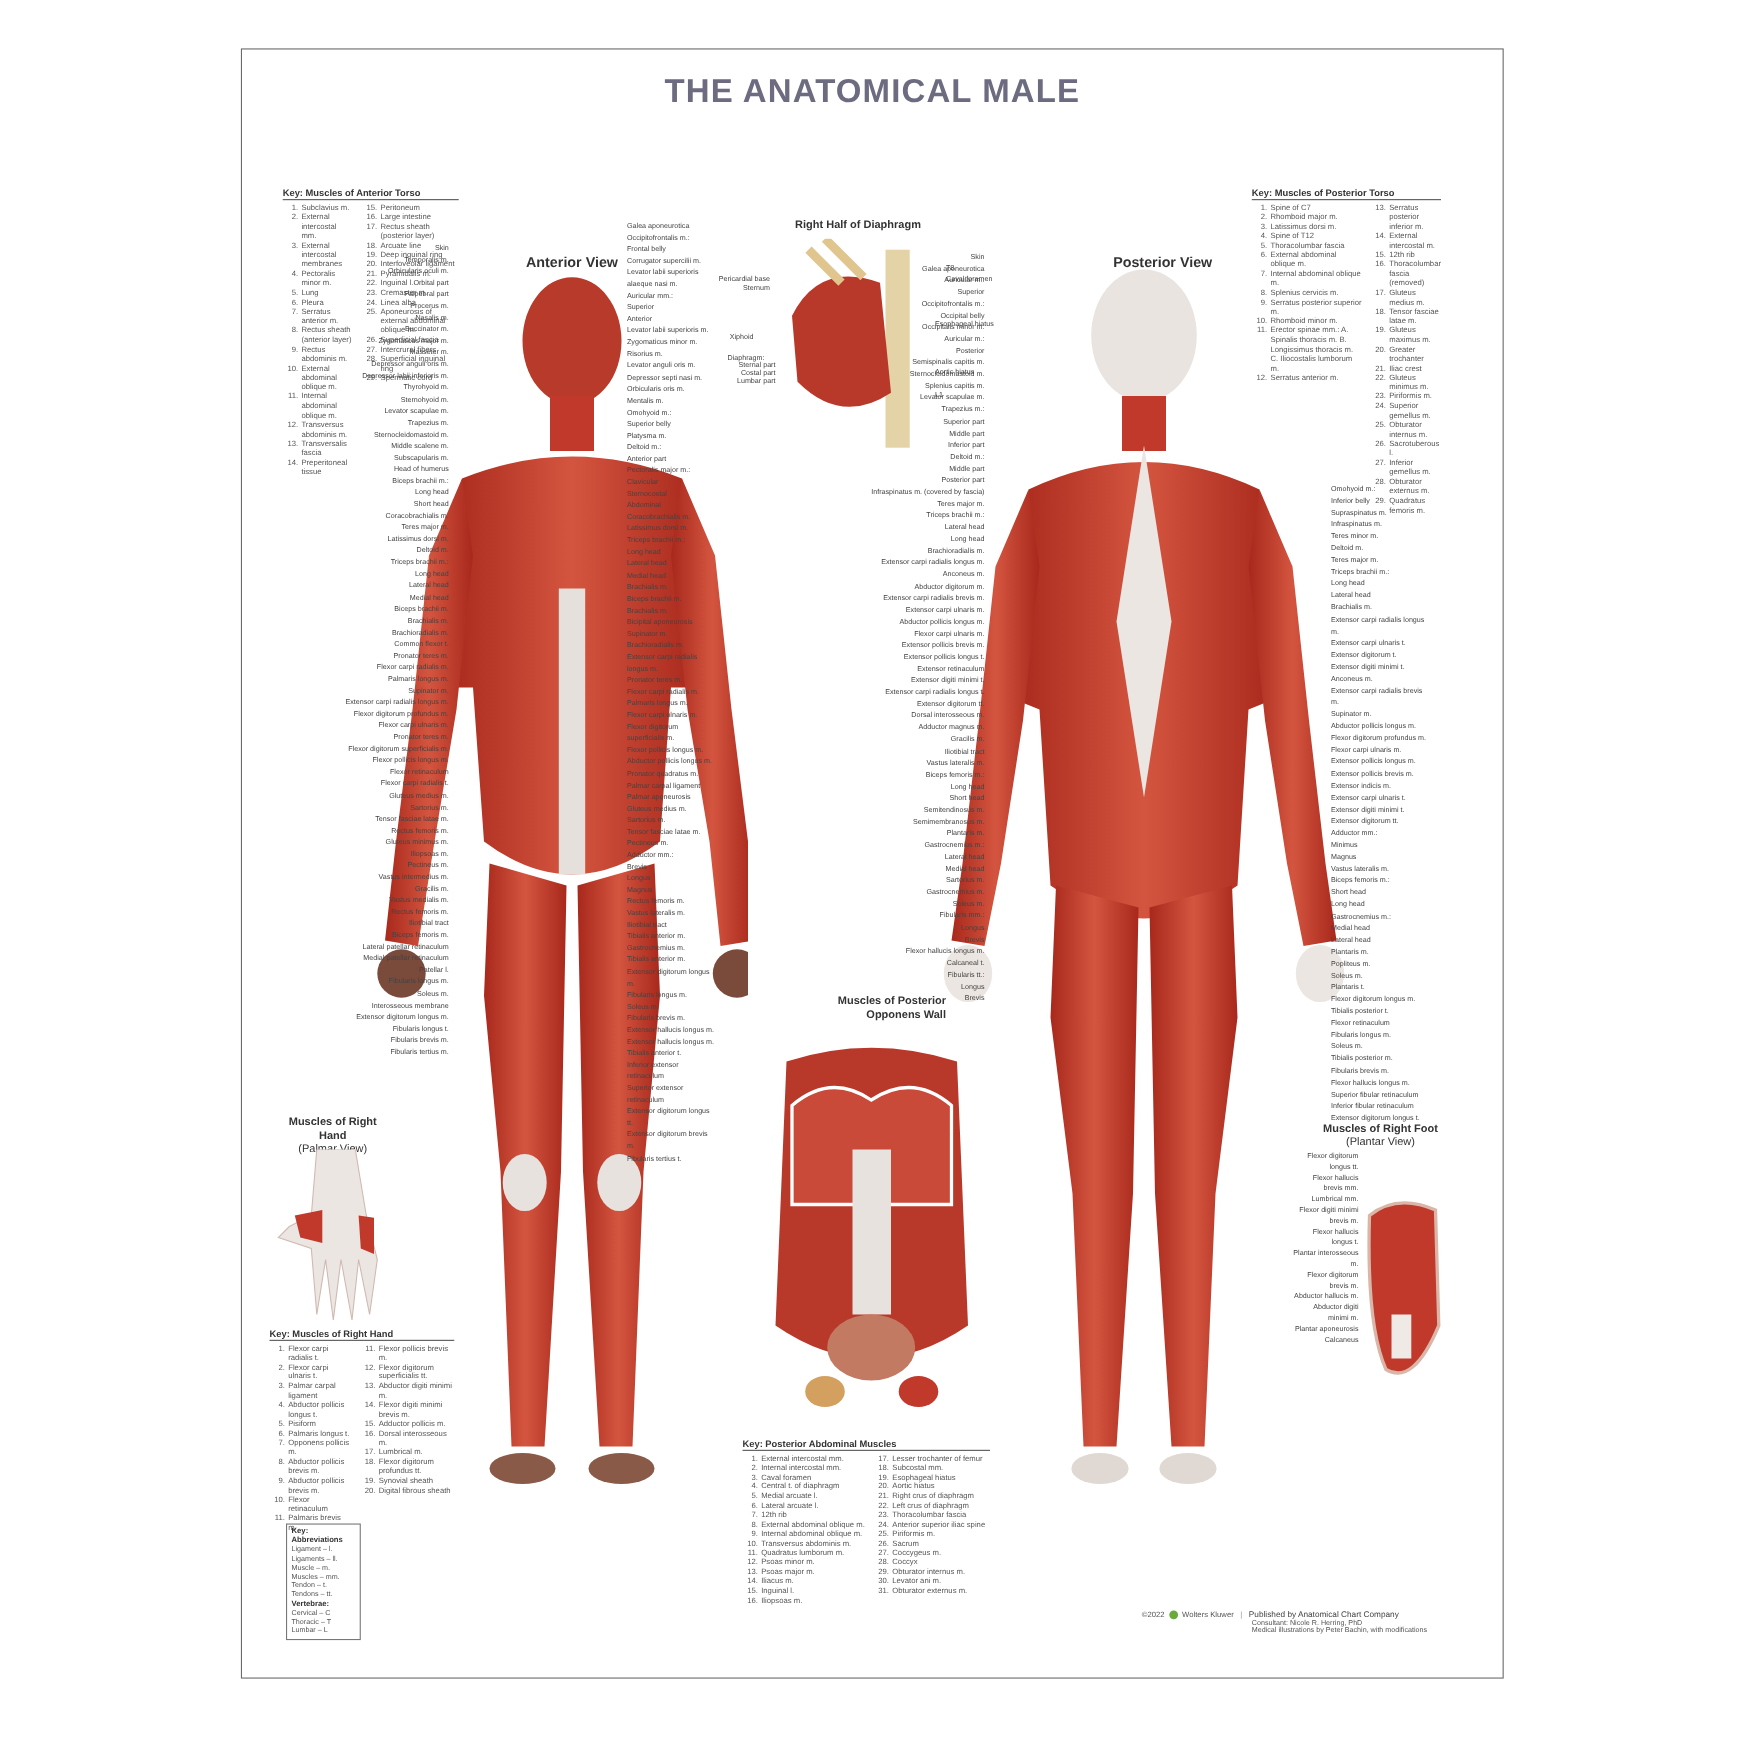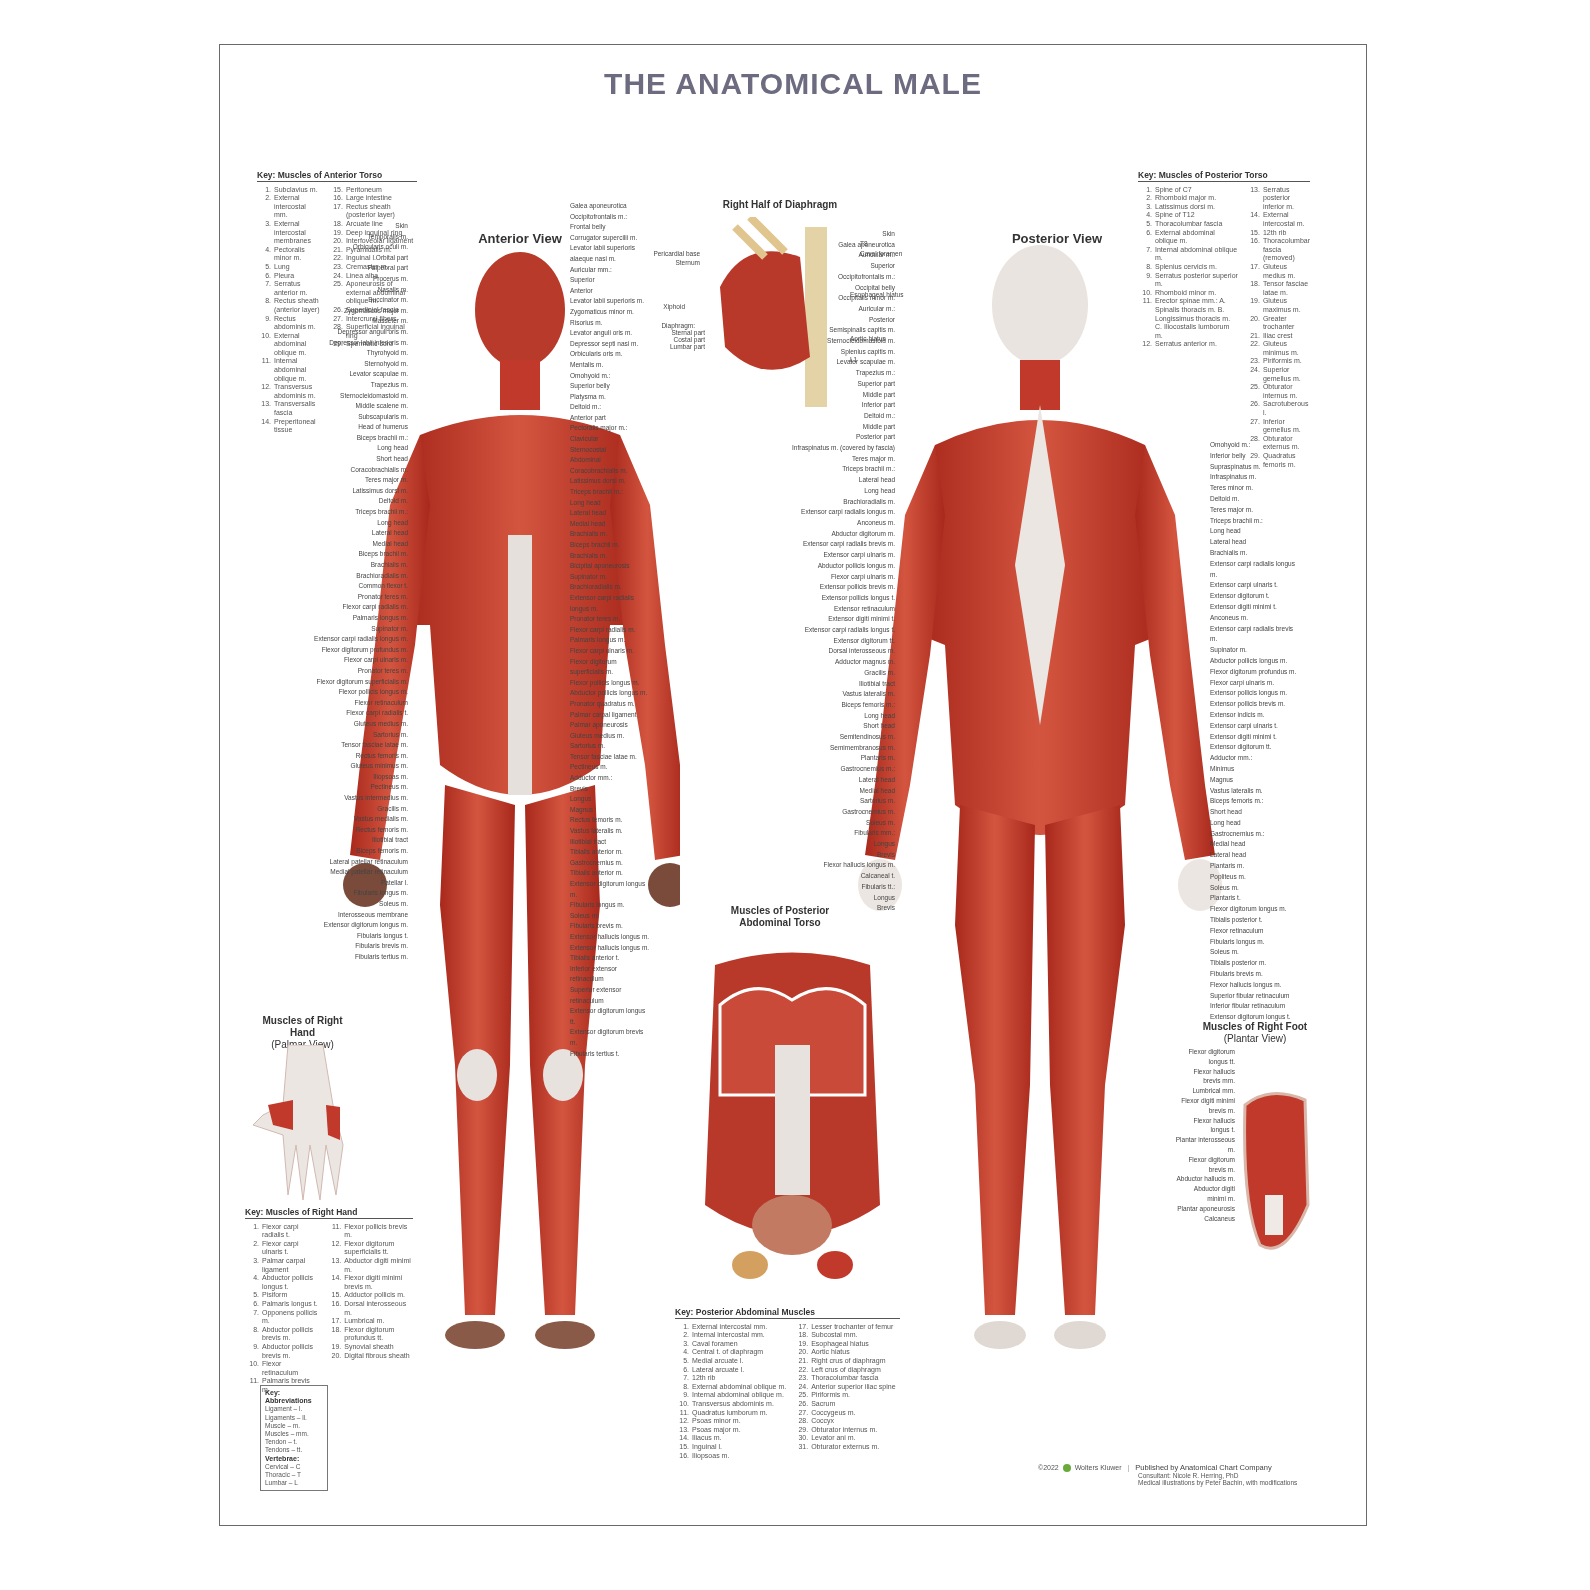"Muscles of Posterior" div.inset-title { text-align: none -> right }
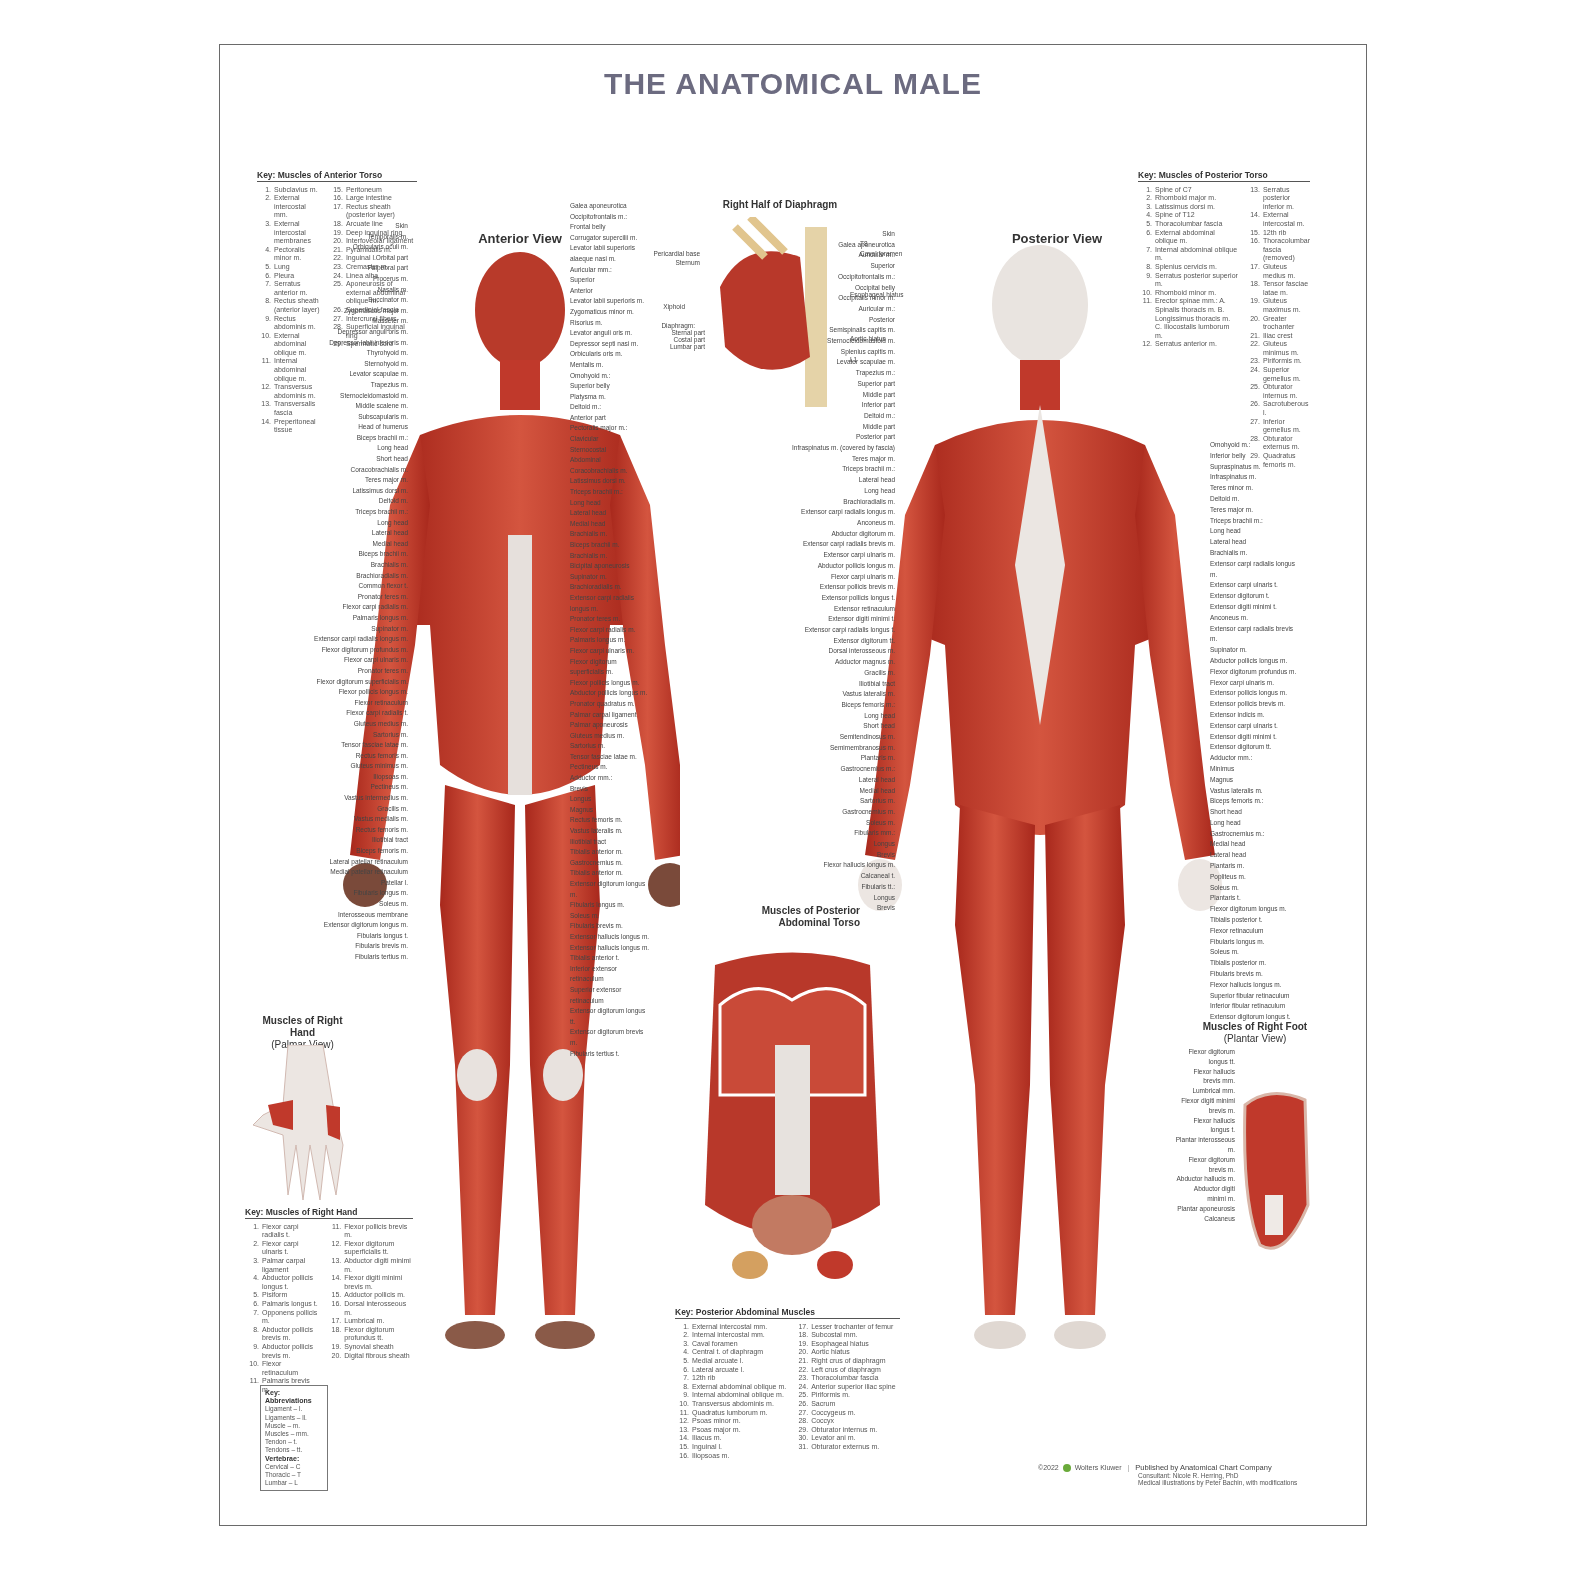"Abdominal Torso" div { text: Abdominal Torso -> Opponens Wall }
